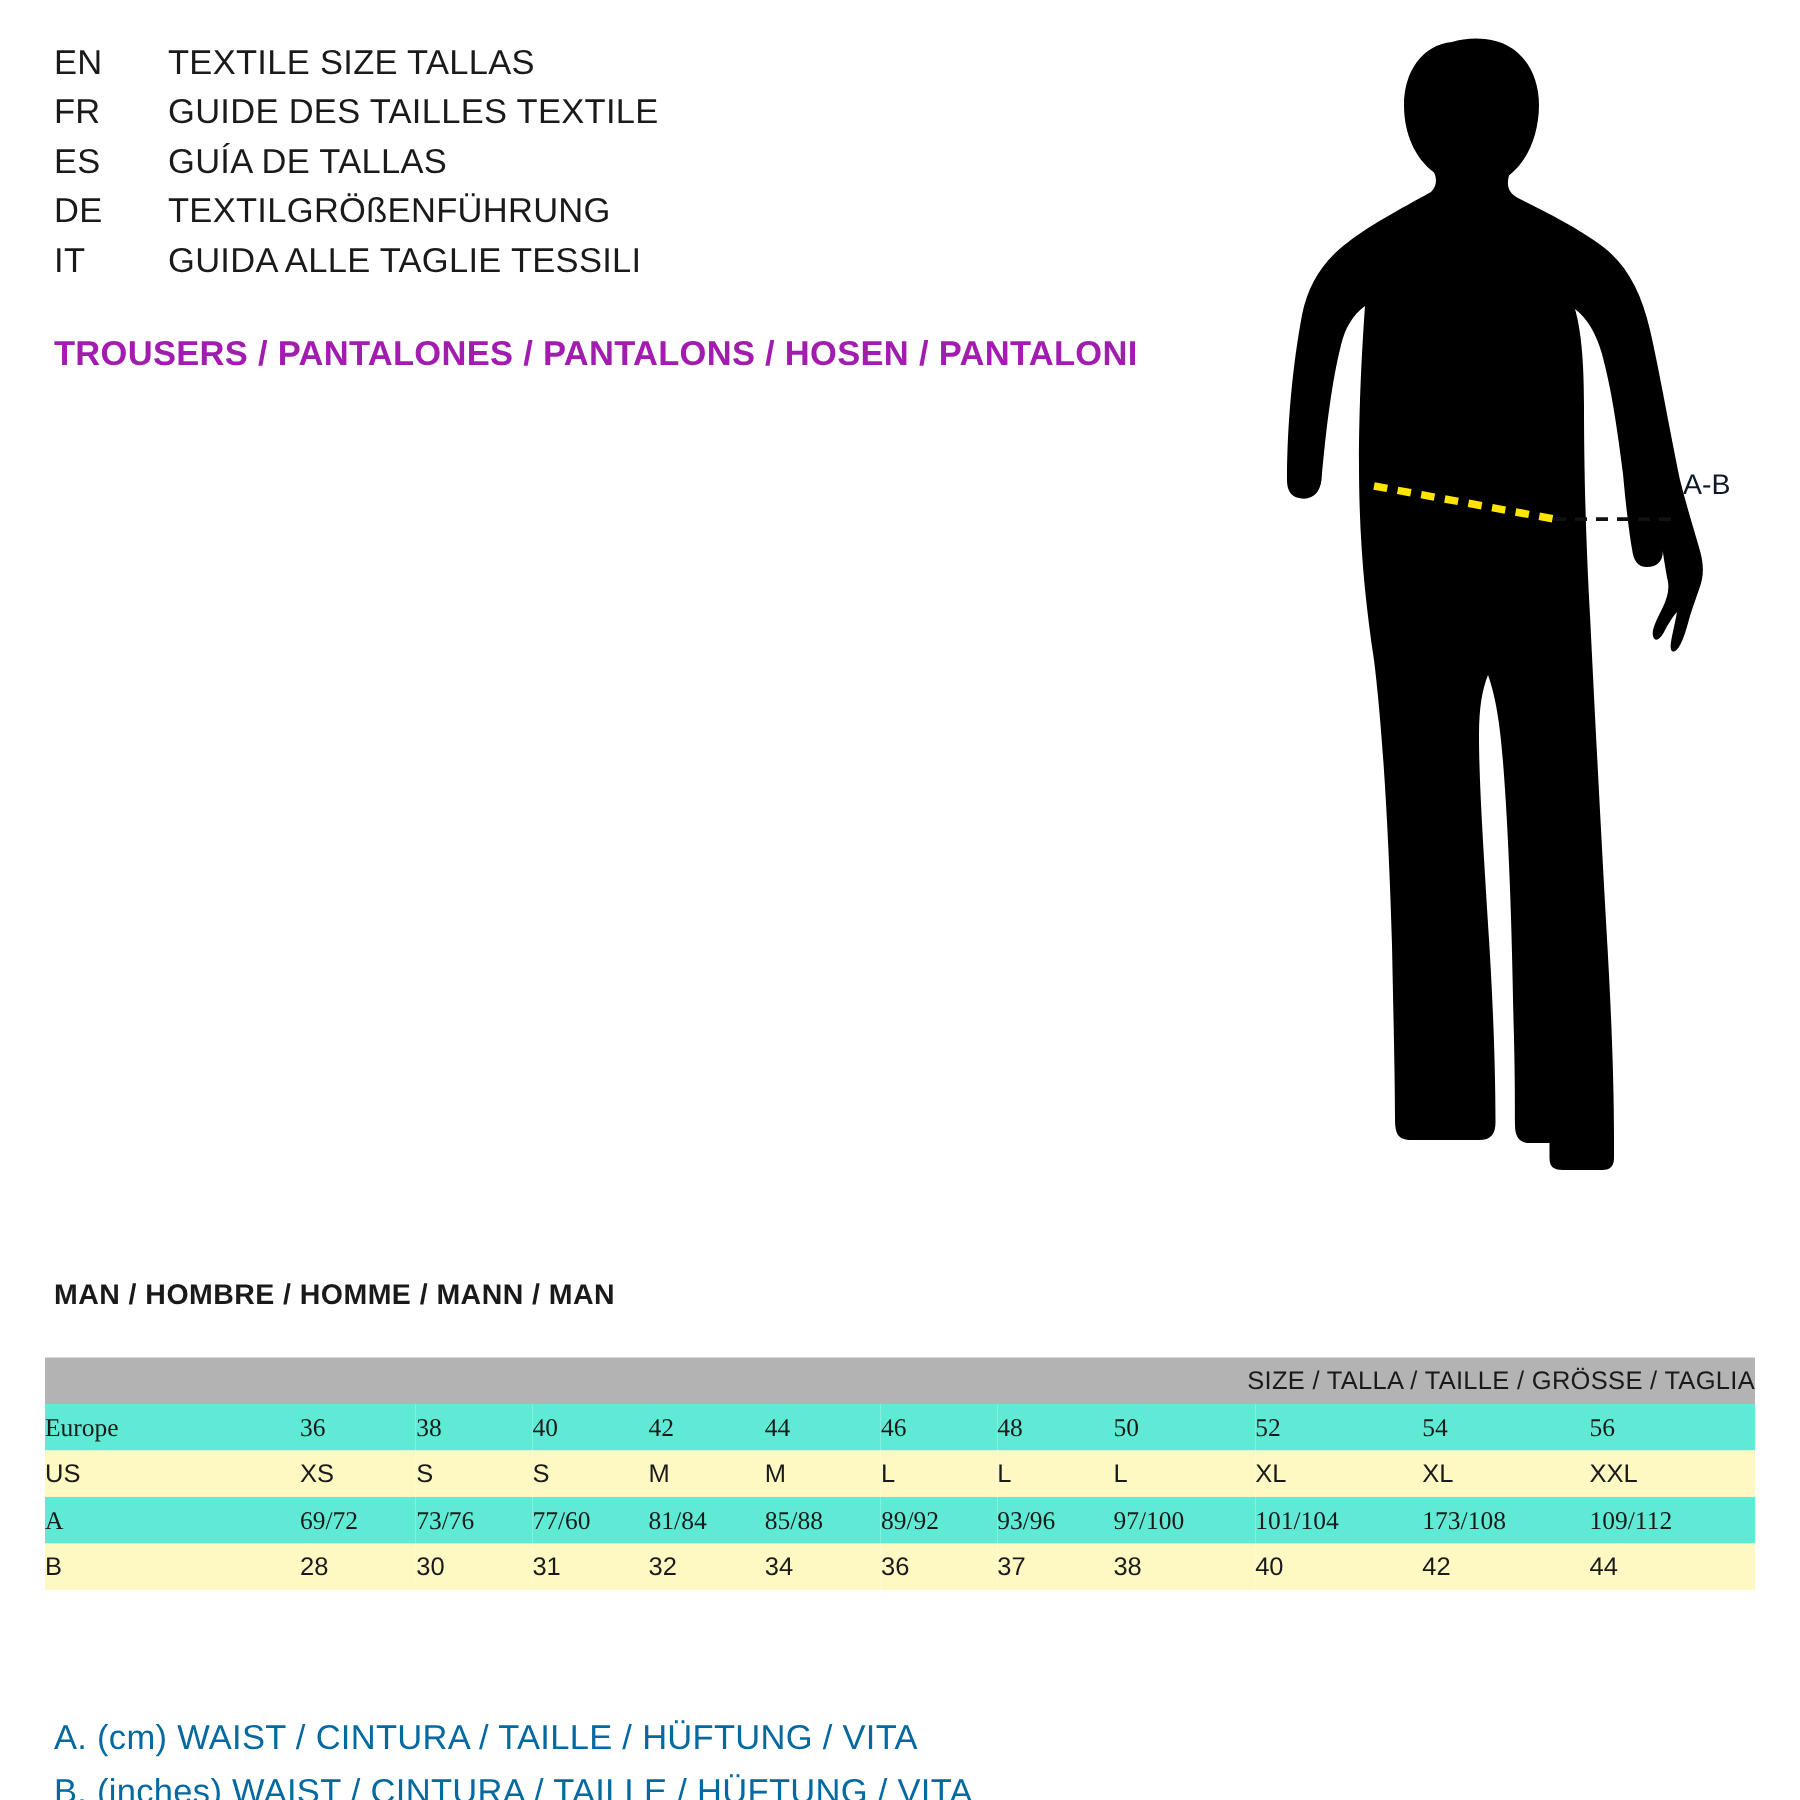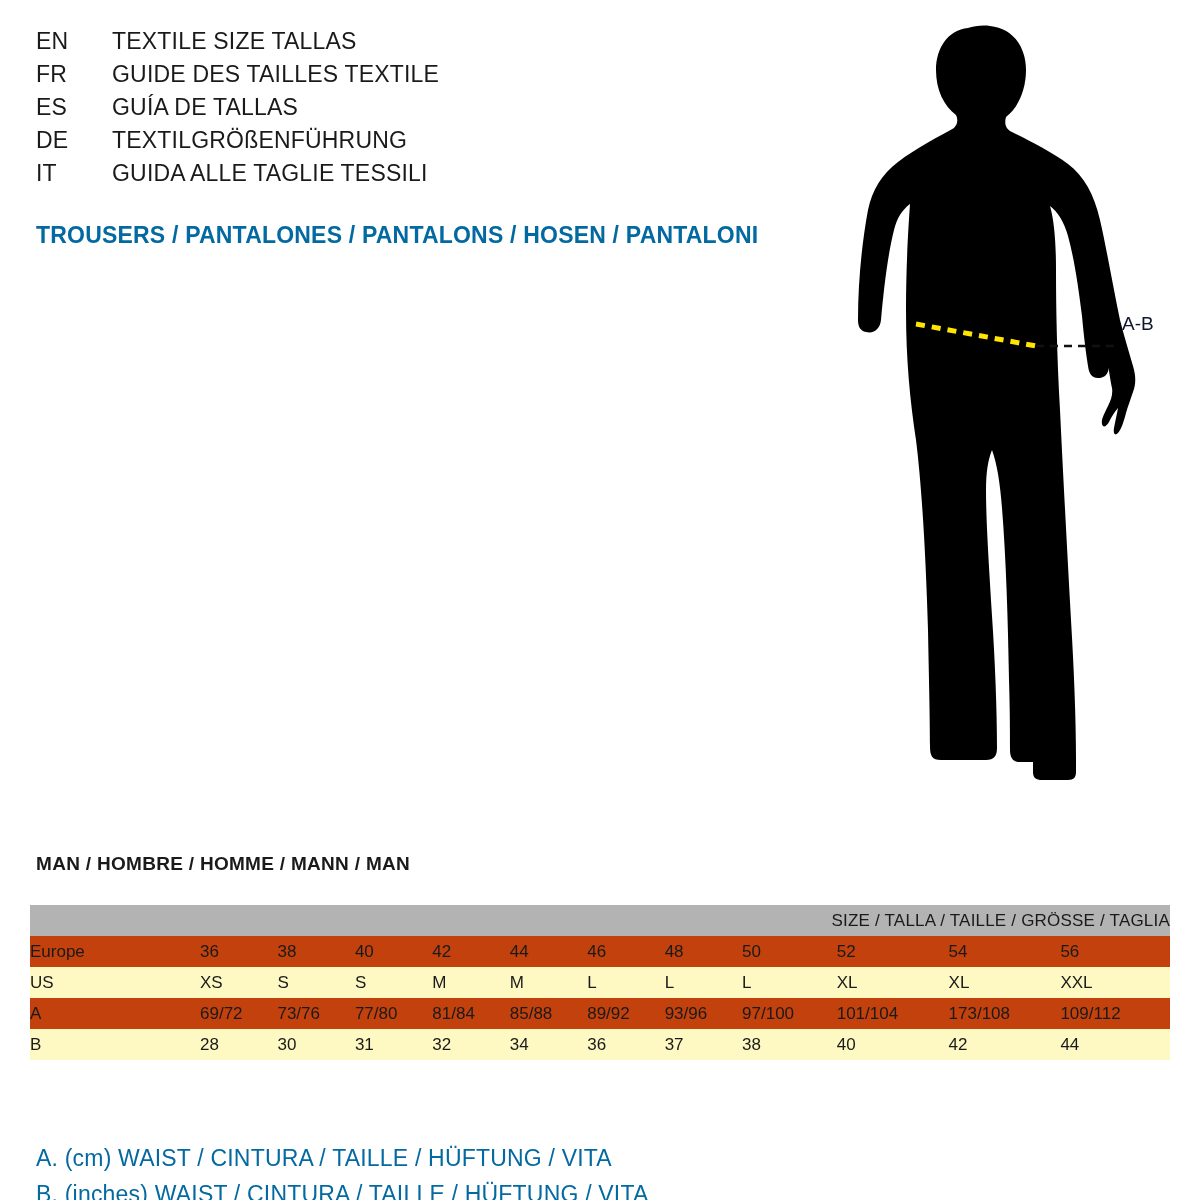"TROUSERS / PANTALONES / PANTALONS" .garment-line { color: #0369a1 -> #a21caf }
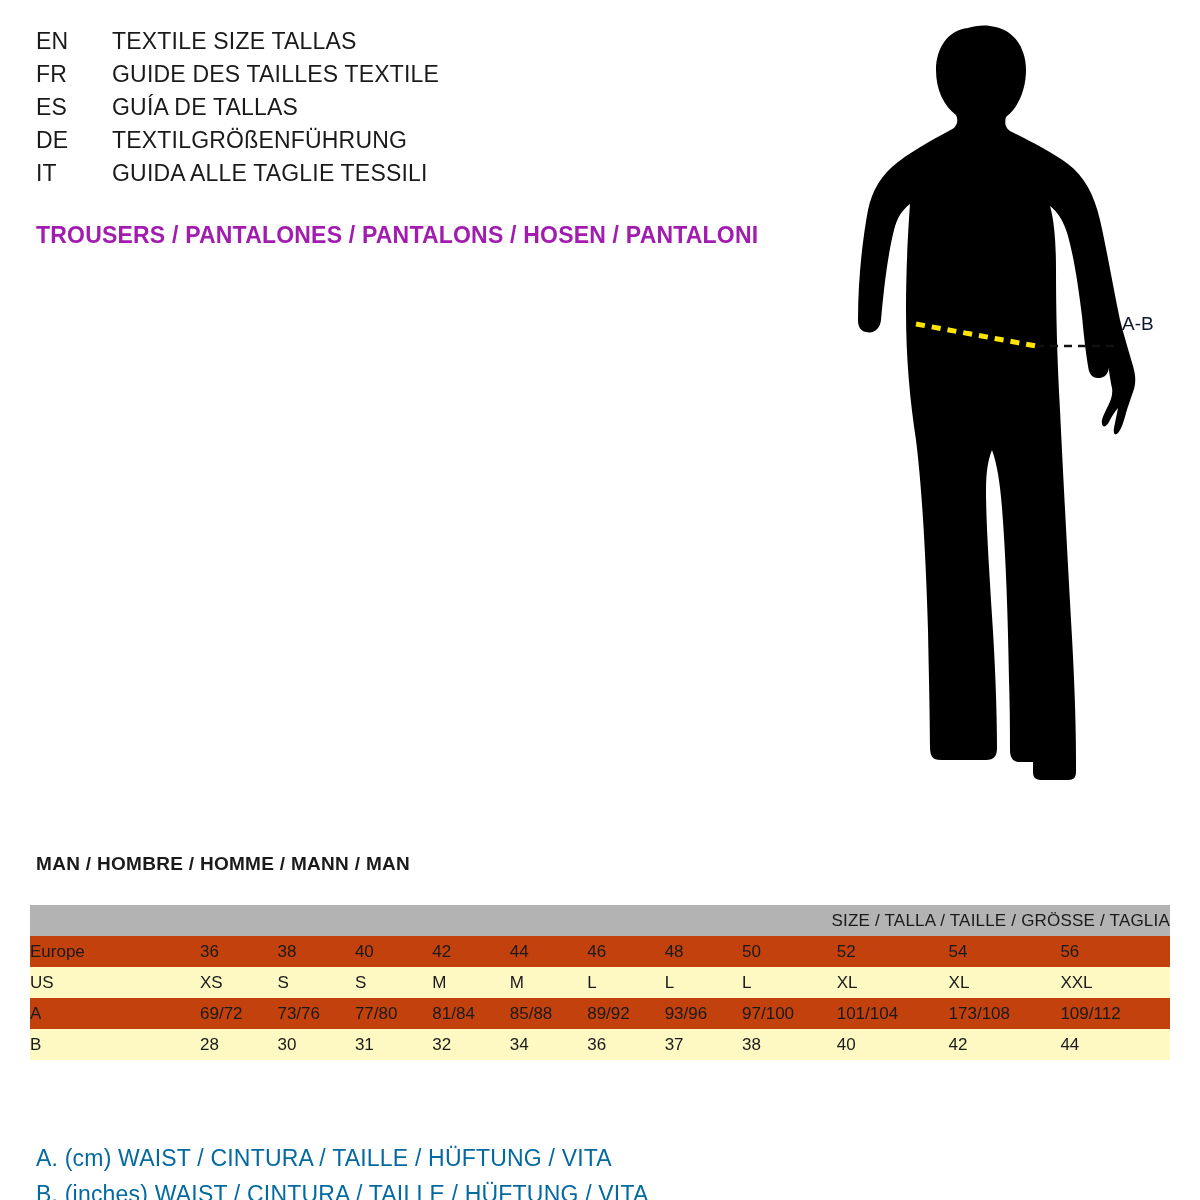"Europe" .row-light { background: #c2410c -> #5eead4; font-family: none -> Liberation Serif, serif }
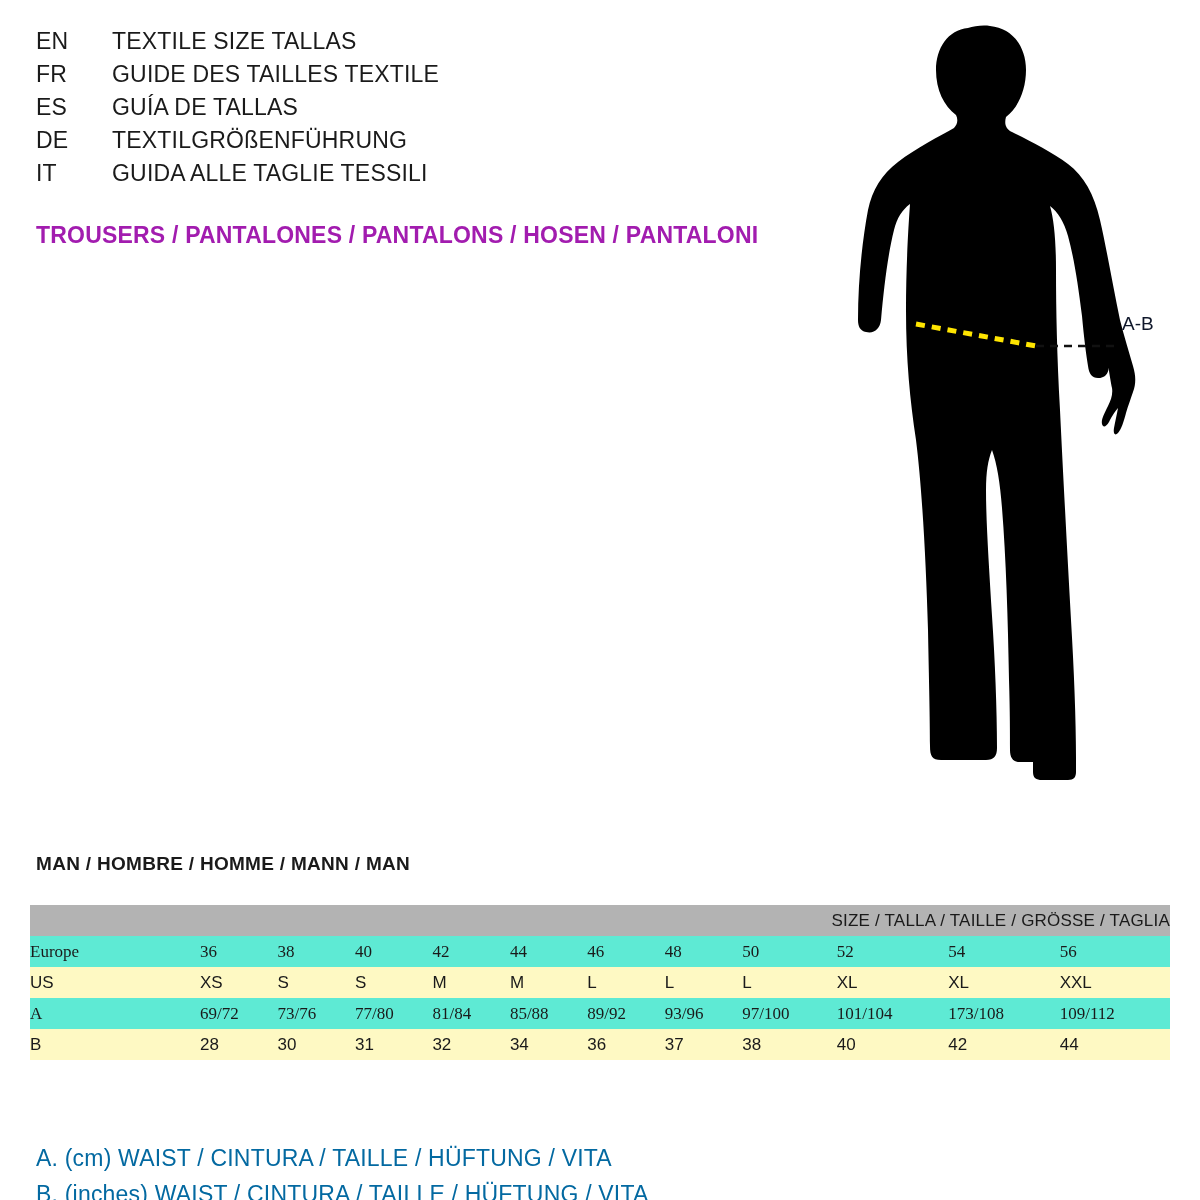"77/80" td.val-cell { text: 77/80 -> 77/60 }
